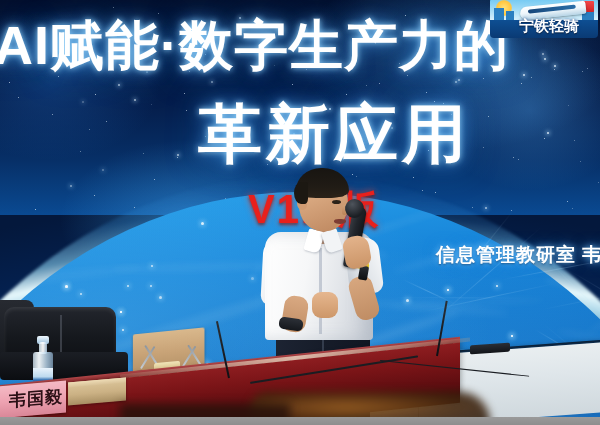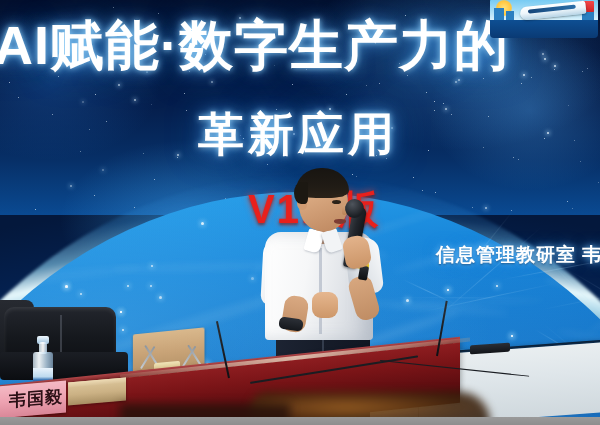"宁铁轻骑" div.logo-text { html: none -> <div>宁铁轻骑</div> }
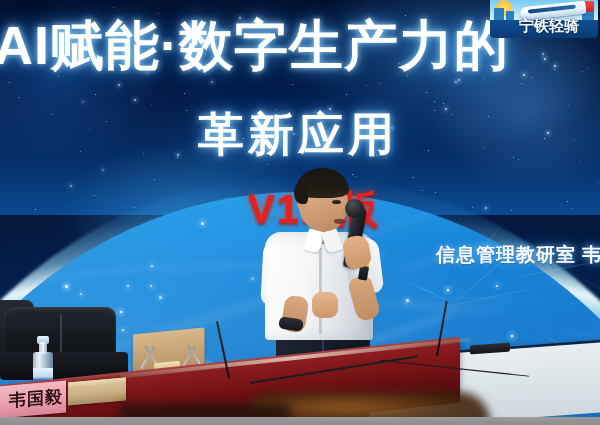"革新应用" #title2 { font-size: 46px -> 64px }
